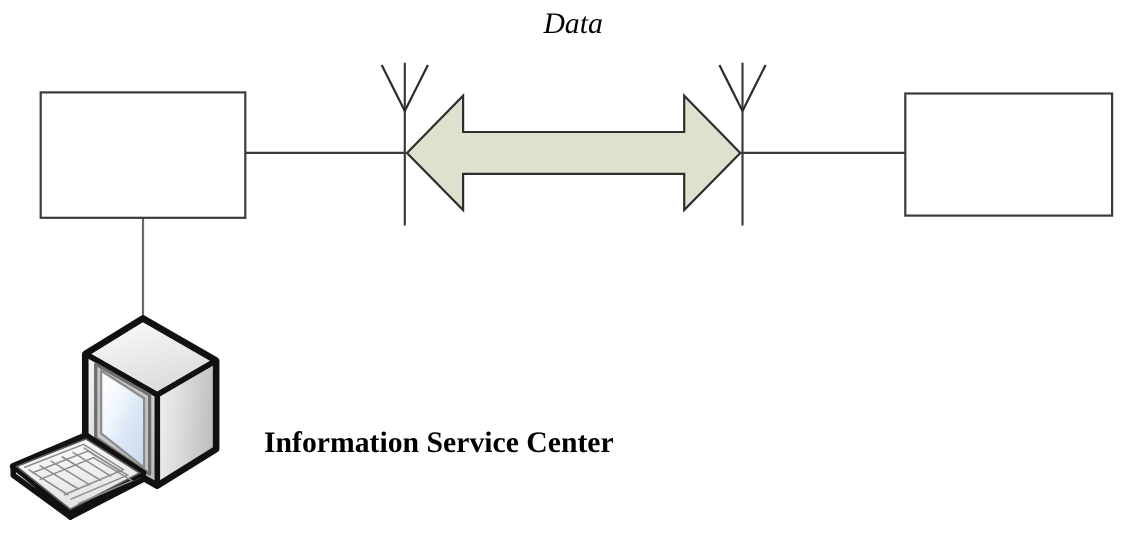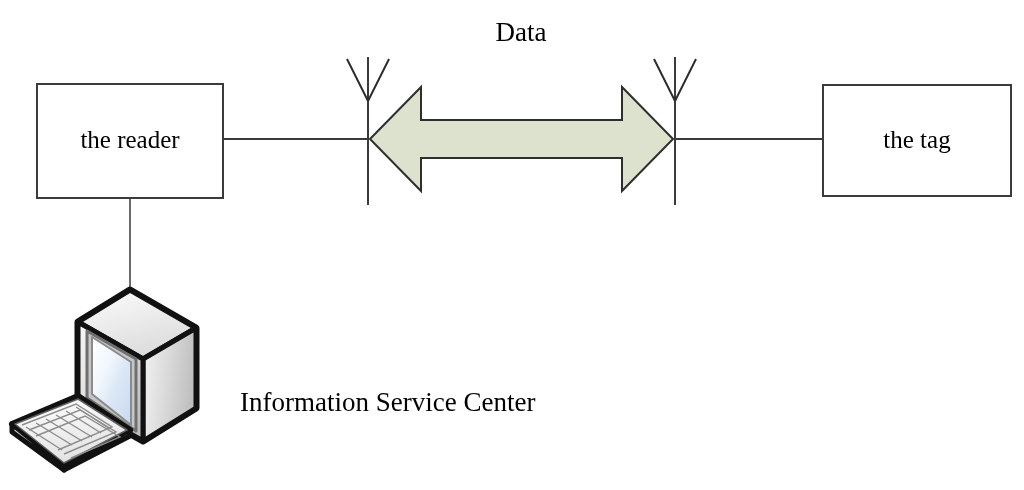"Data" #data-interaction-label { font-style: none -> italic; top: 16px -> 5px }
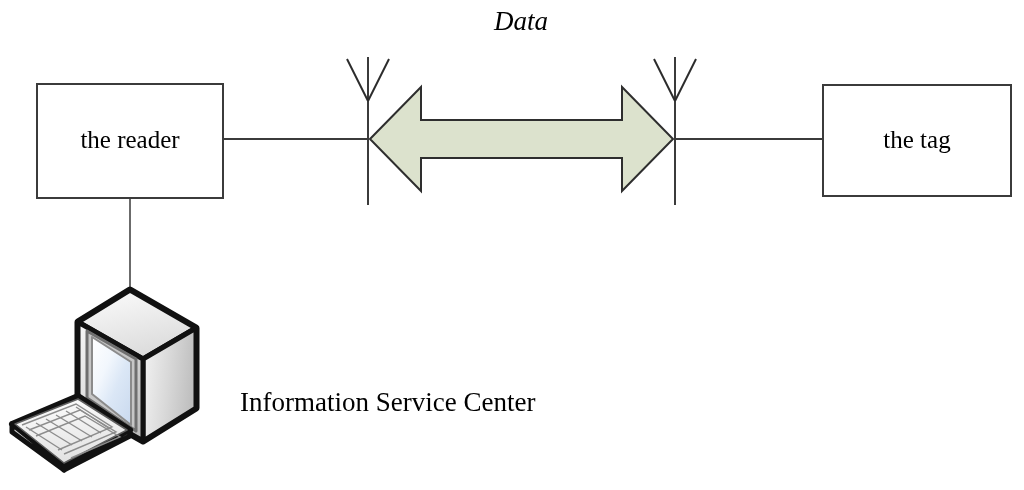"the reader" div.node-label { html: <div>the reader</div> -> none }
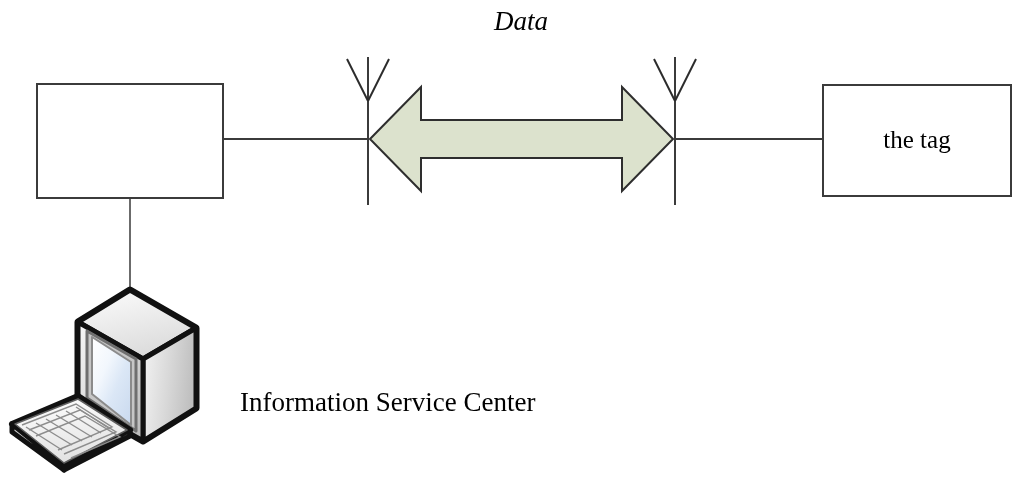"the tag" div.node-label { html: <div>the tag</div> -> none }
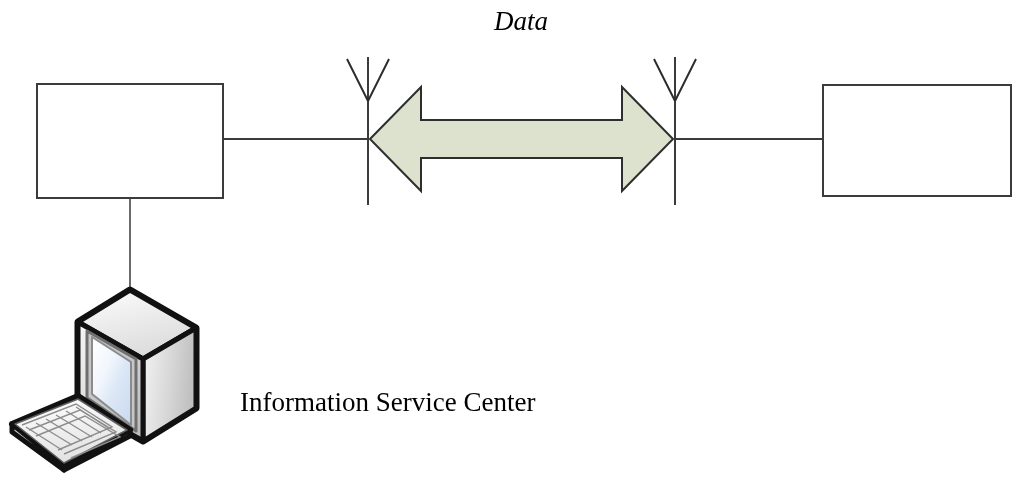"Information Service Center" #isc-label { font-weight: none -> bold }
